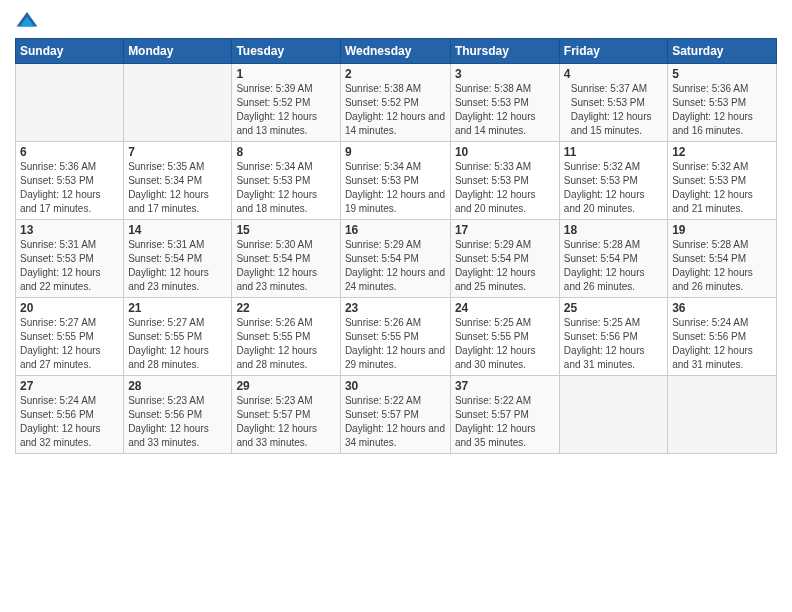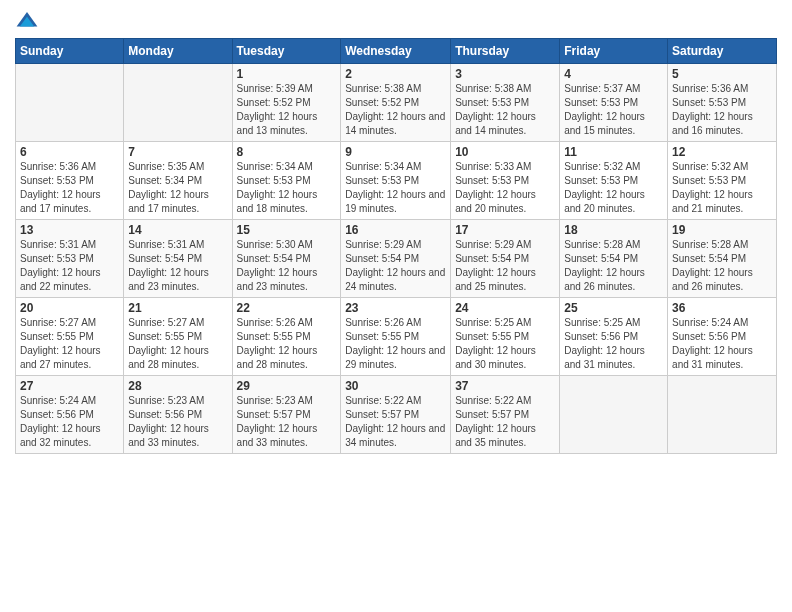"Sunrise: 5:37 AM" div.day-info { margin-left: none -> 7px }
